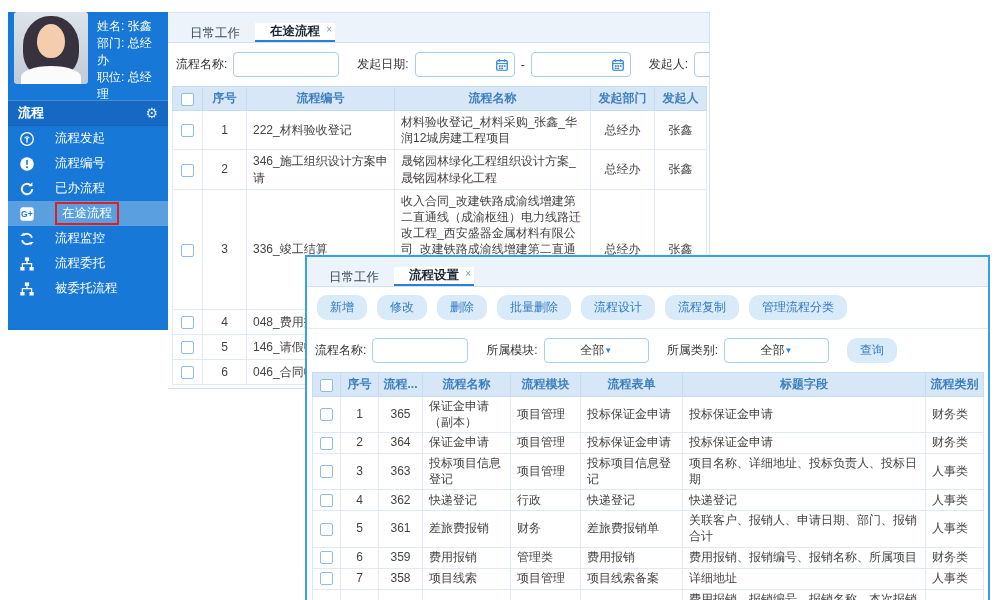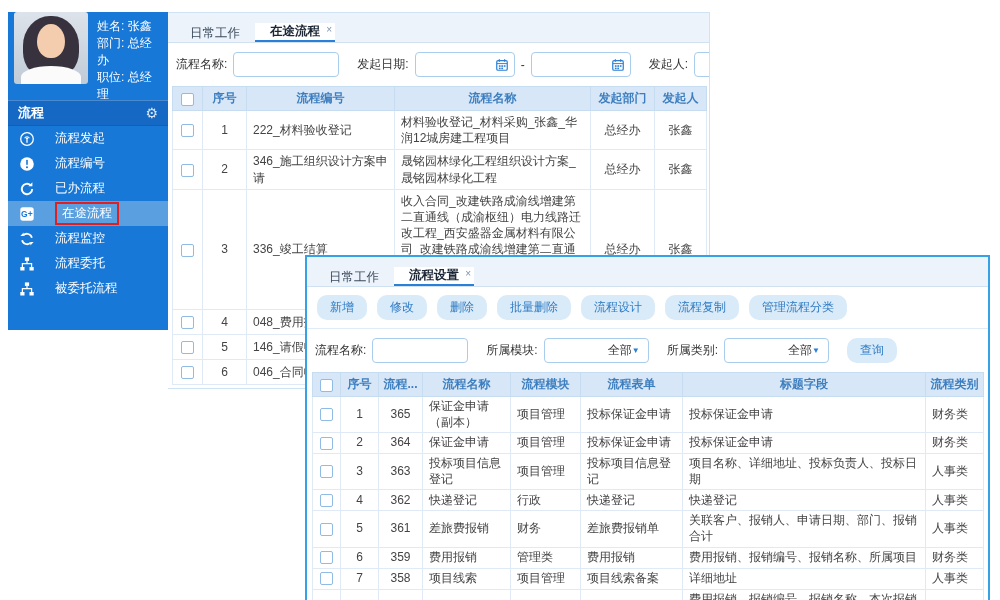"全部" .sel { justify-content: flex-end -> center }
